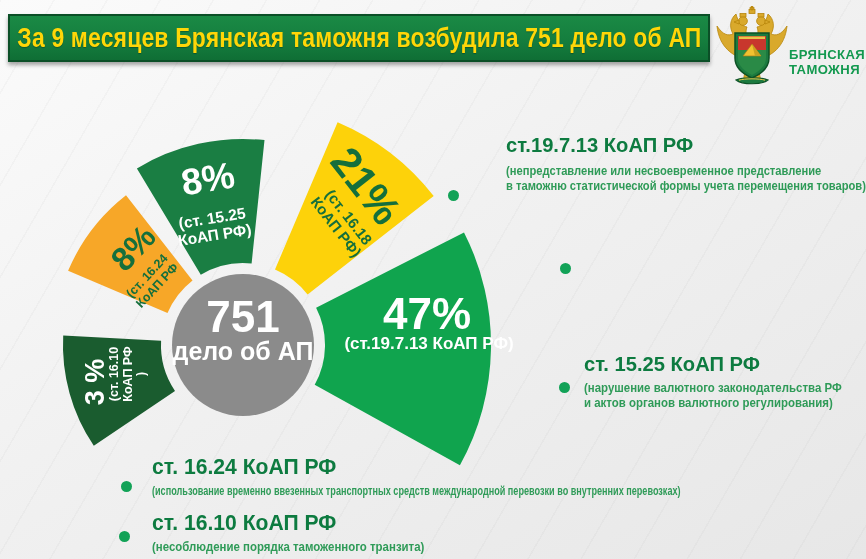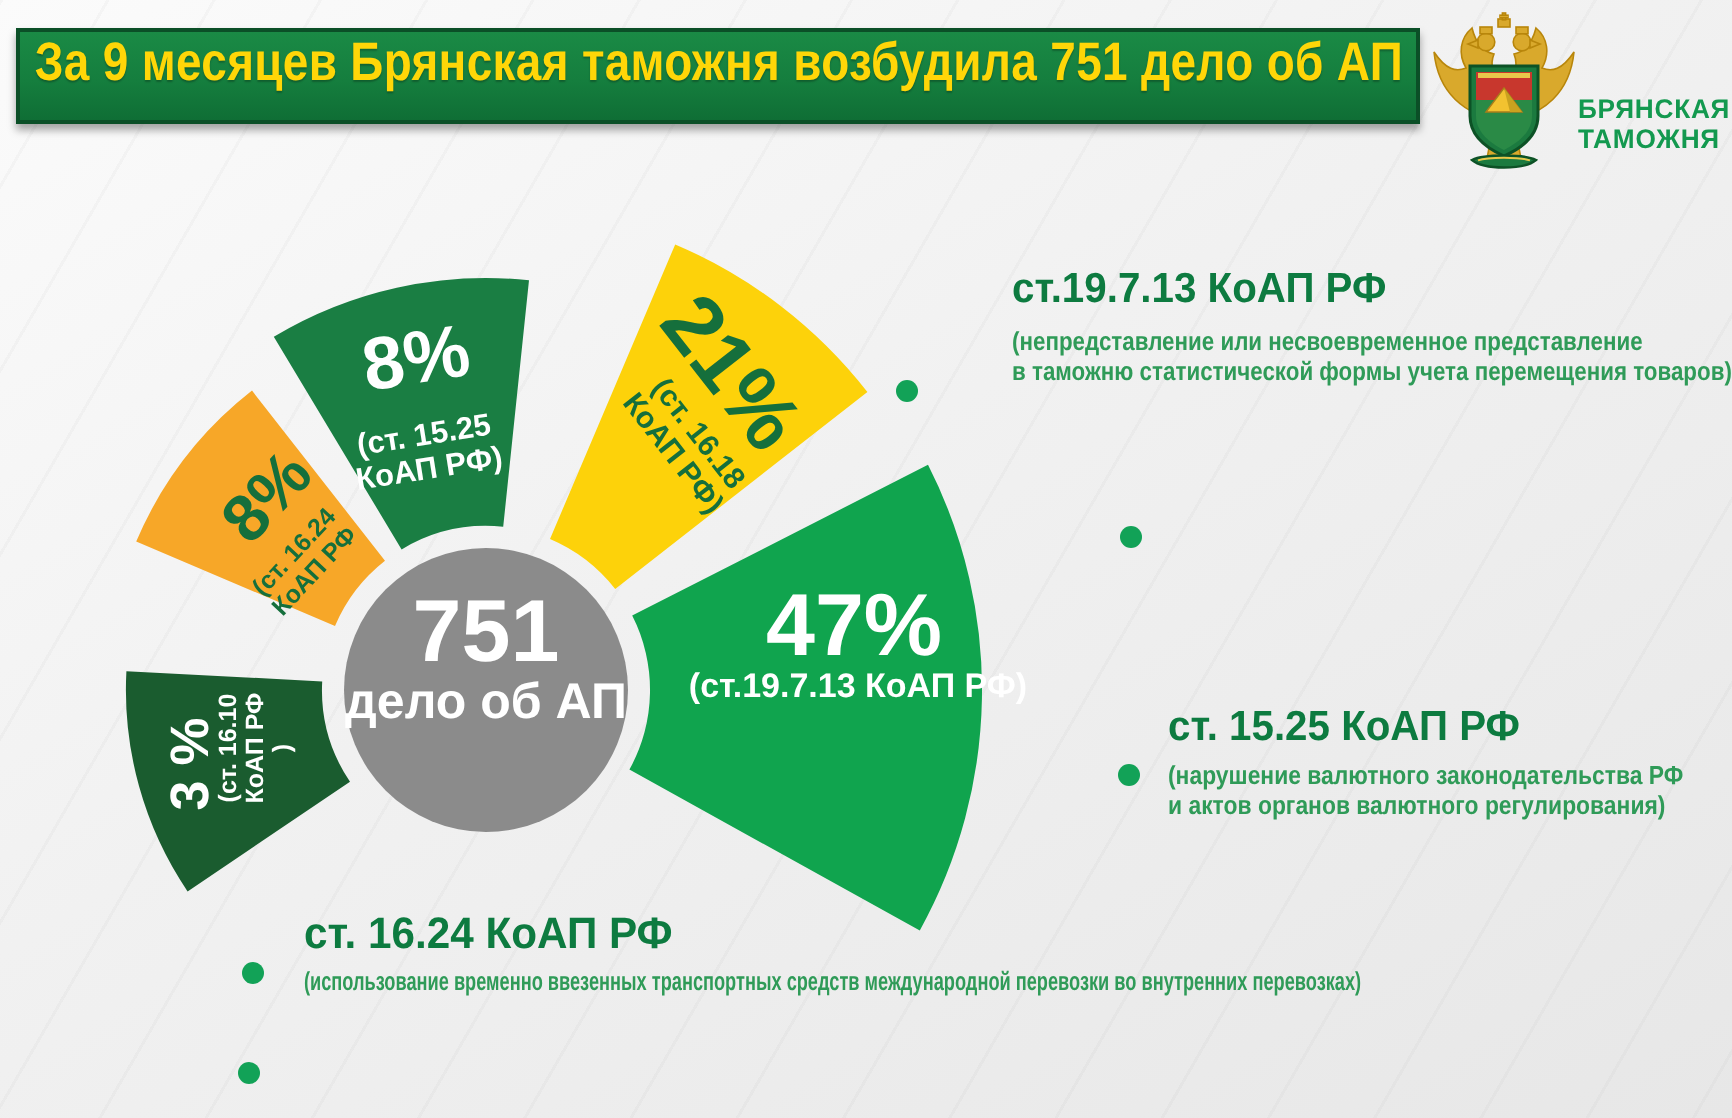"За 9 месяцев Брянская таможня" .banner { align-items: flex-start -> center }
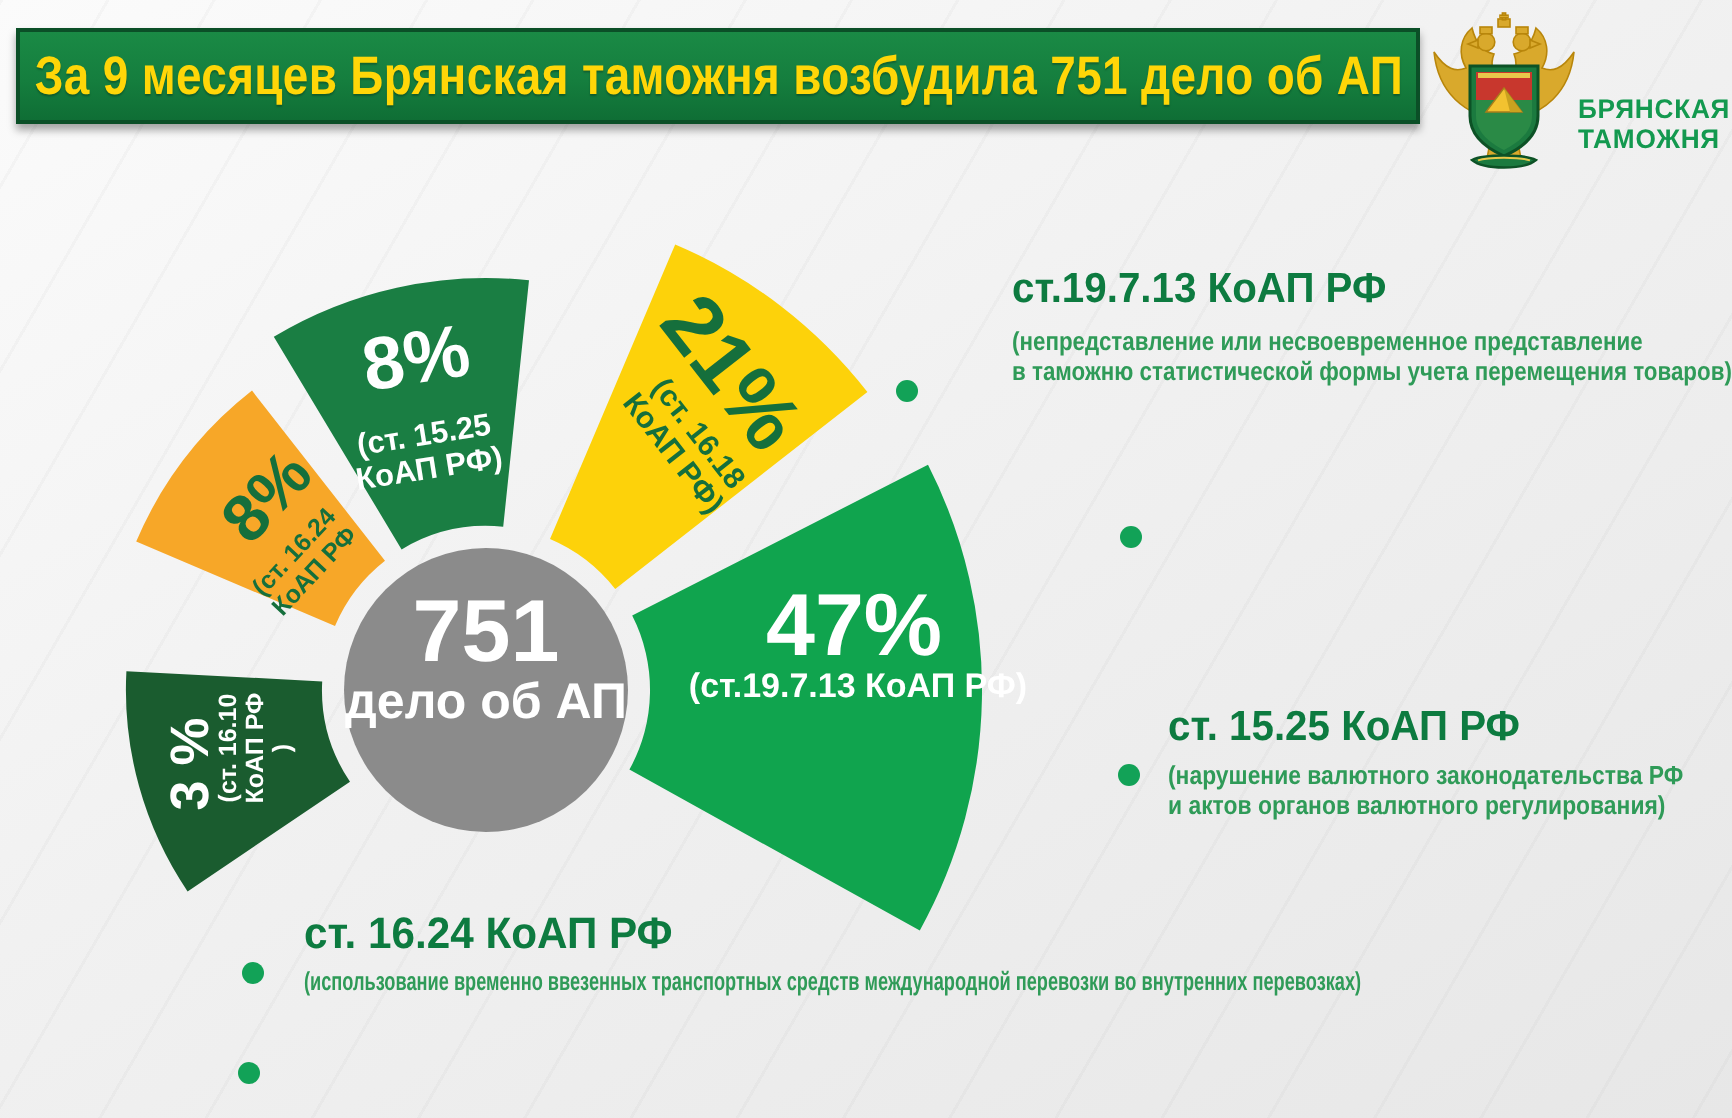"ст. 16.10 КоАП РФ" div.legend-block { html: none -> <div> <div>ст. 16.10 КоАП РФ</div> <div>(несоблюдение порядка таможенного транзита)</div> </div> }
